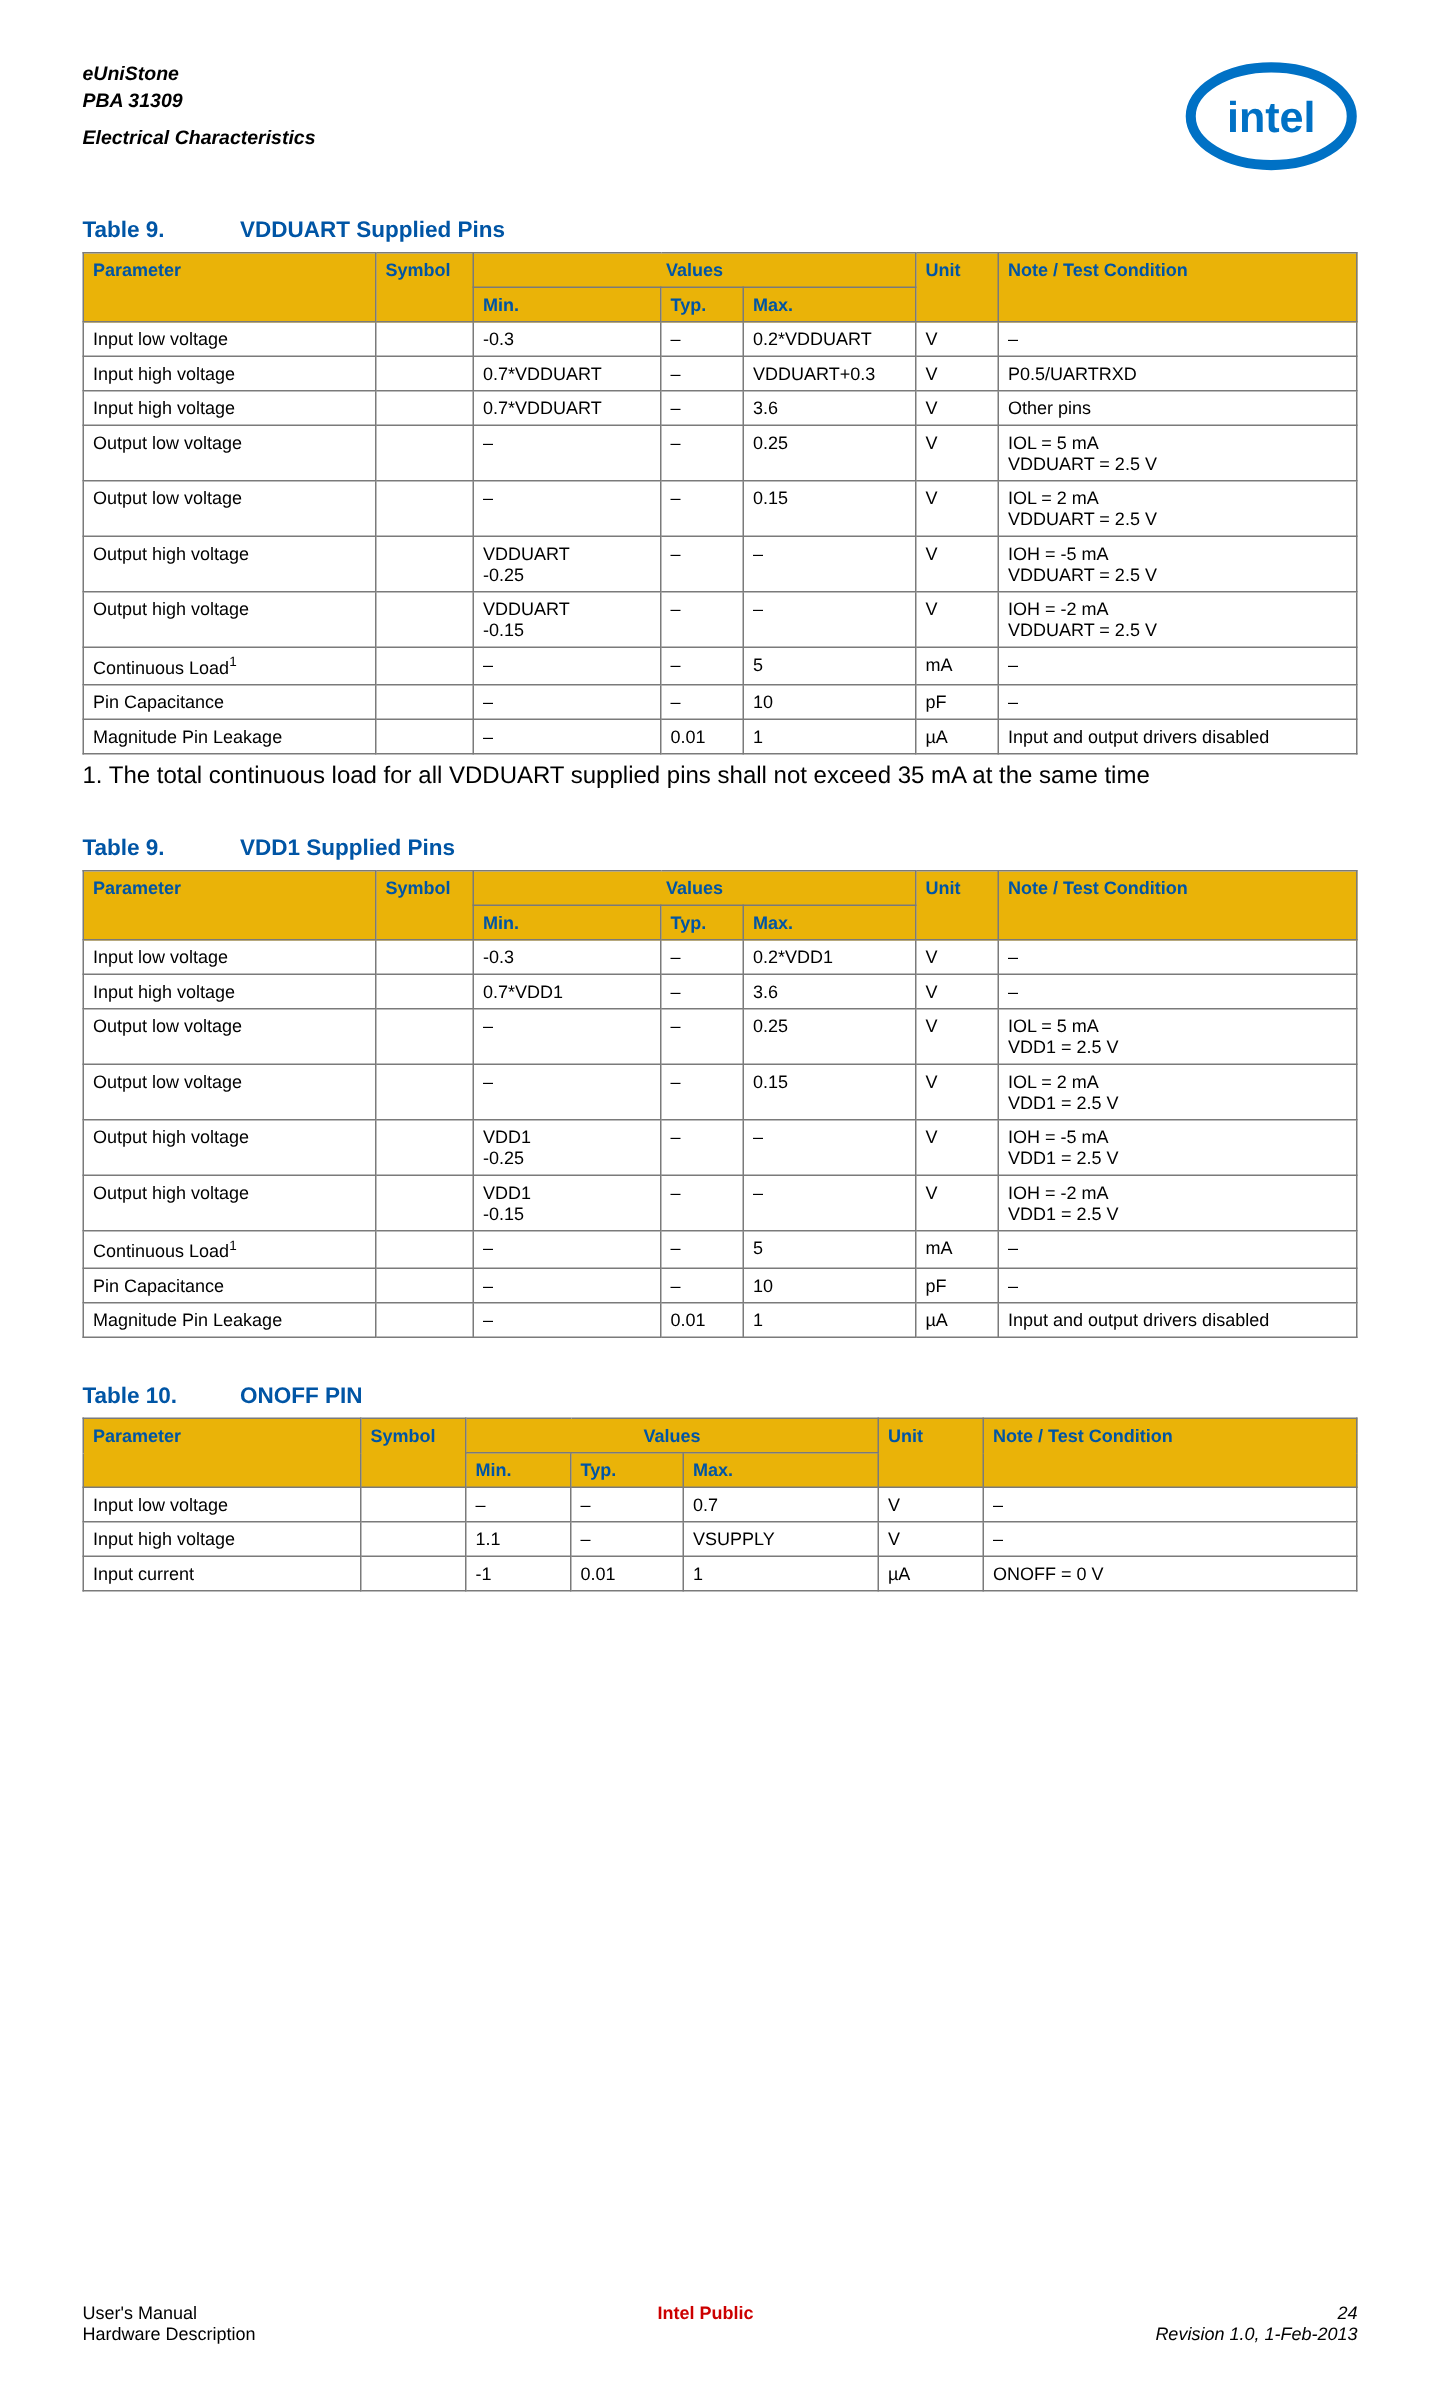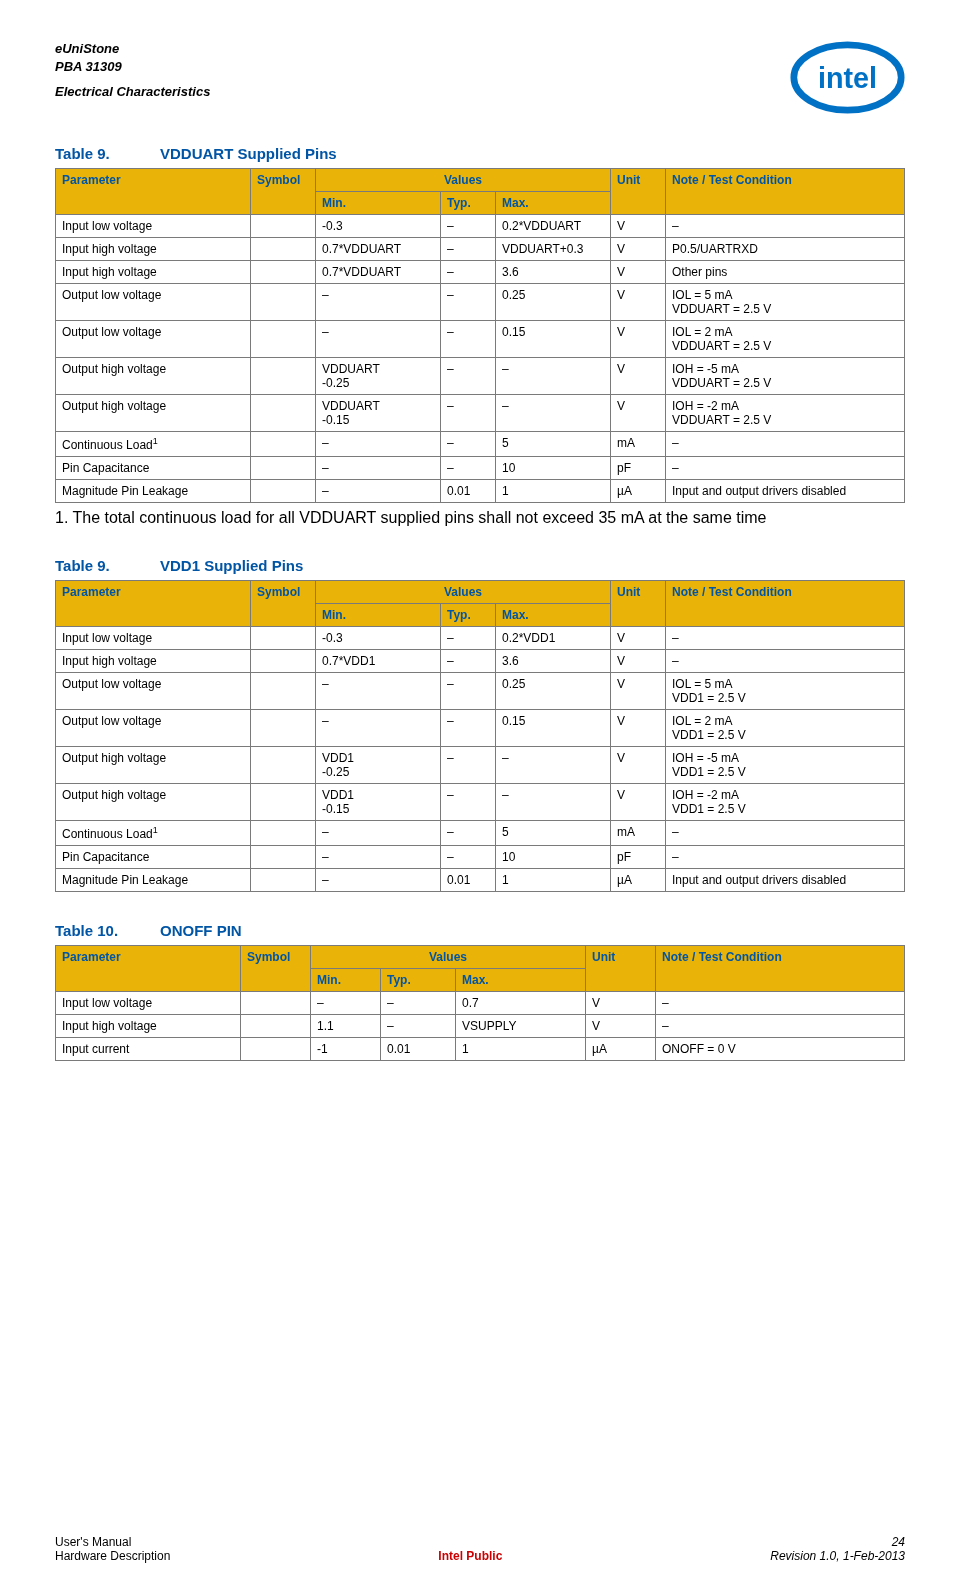"User's Manual" .footer { align-items: flex-end -> none }
